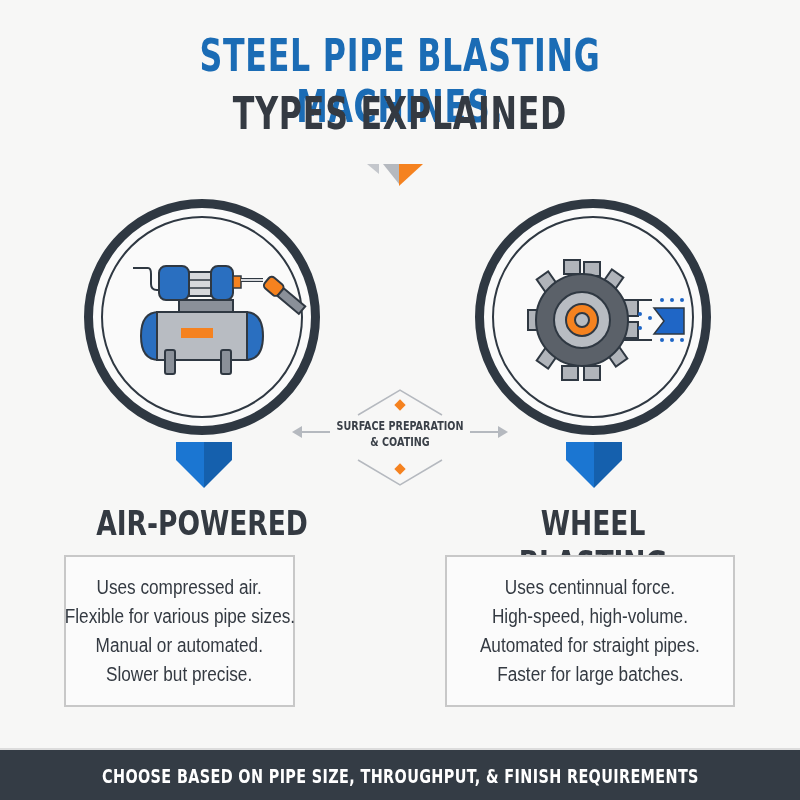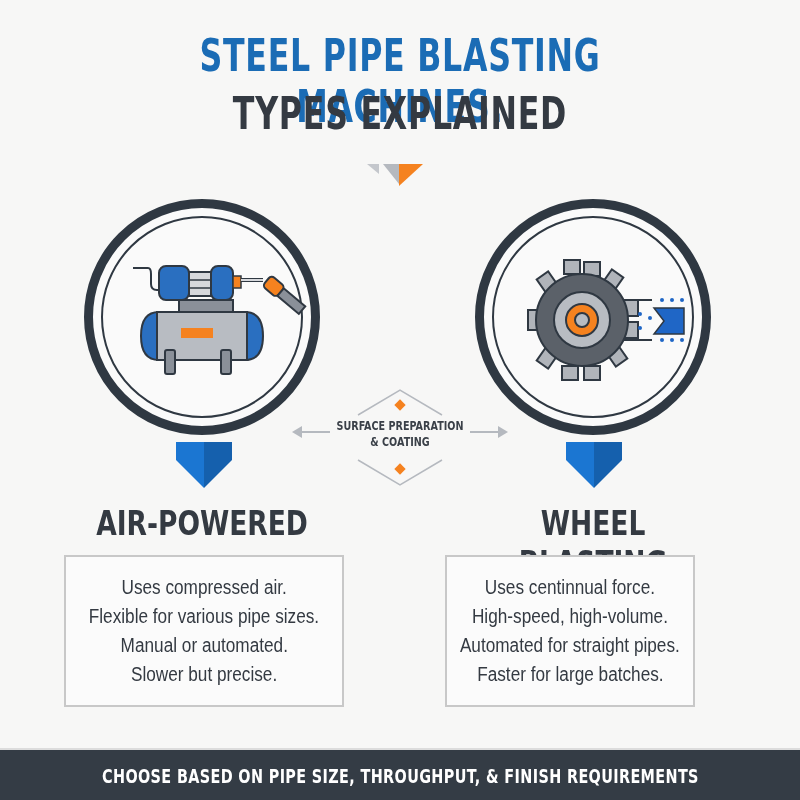"Uses compressed air." .box { width: 280px -> 231px }
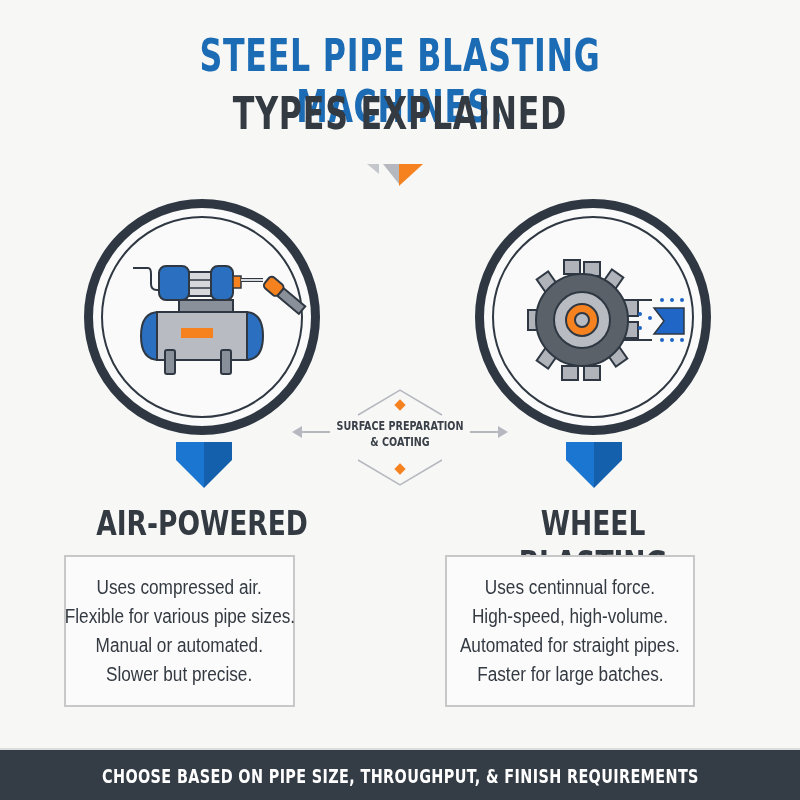"Uses centinnual force." div.box { width: 250px -> 290px }
